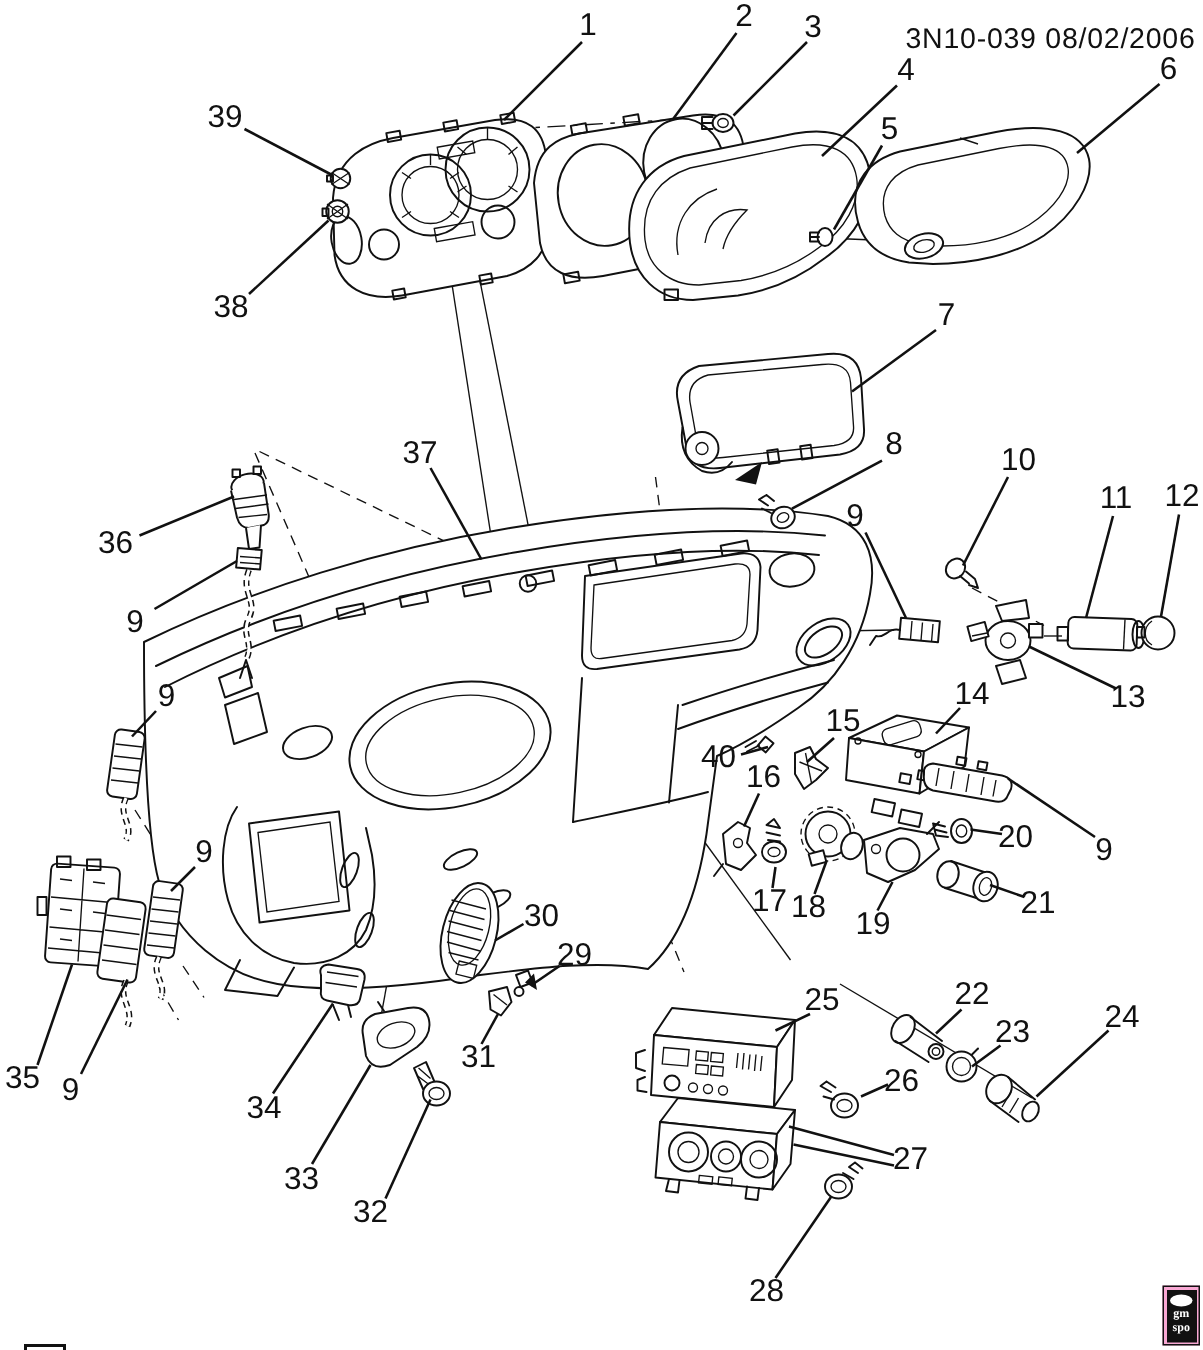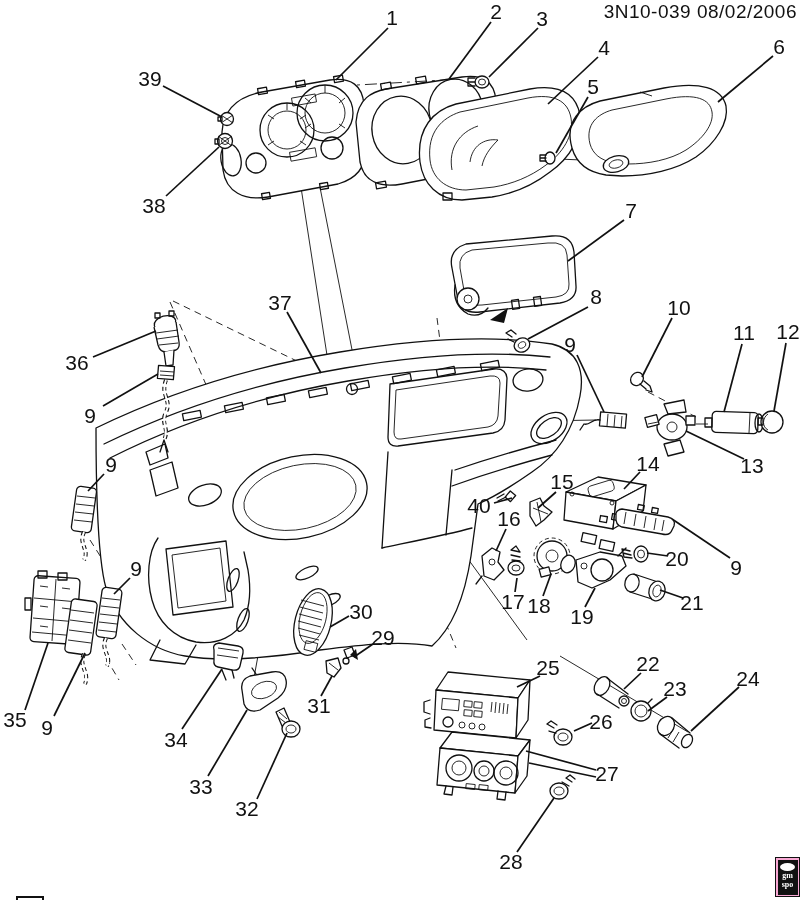"3N10-039 08/02/2006" .doc-title { top: 1px -> 16px }
